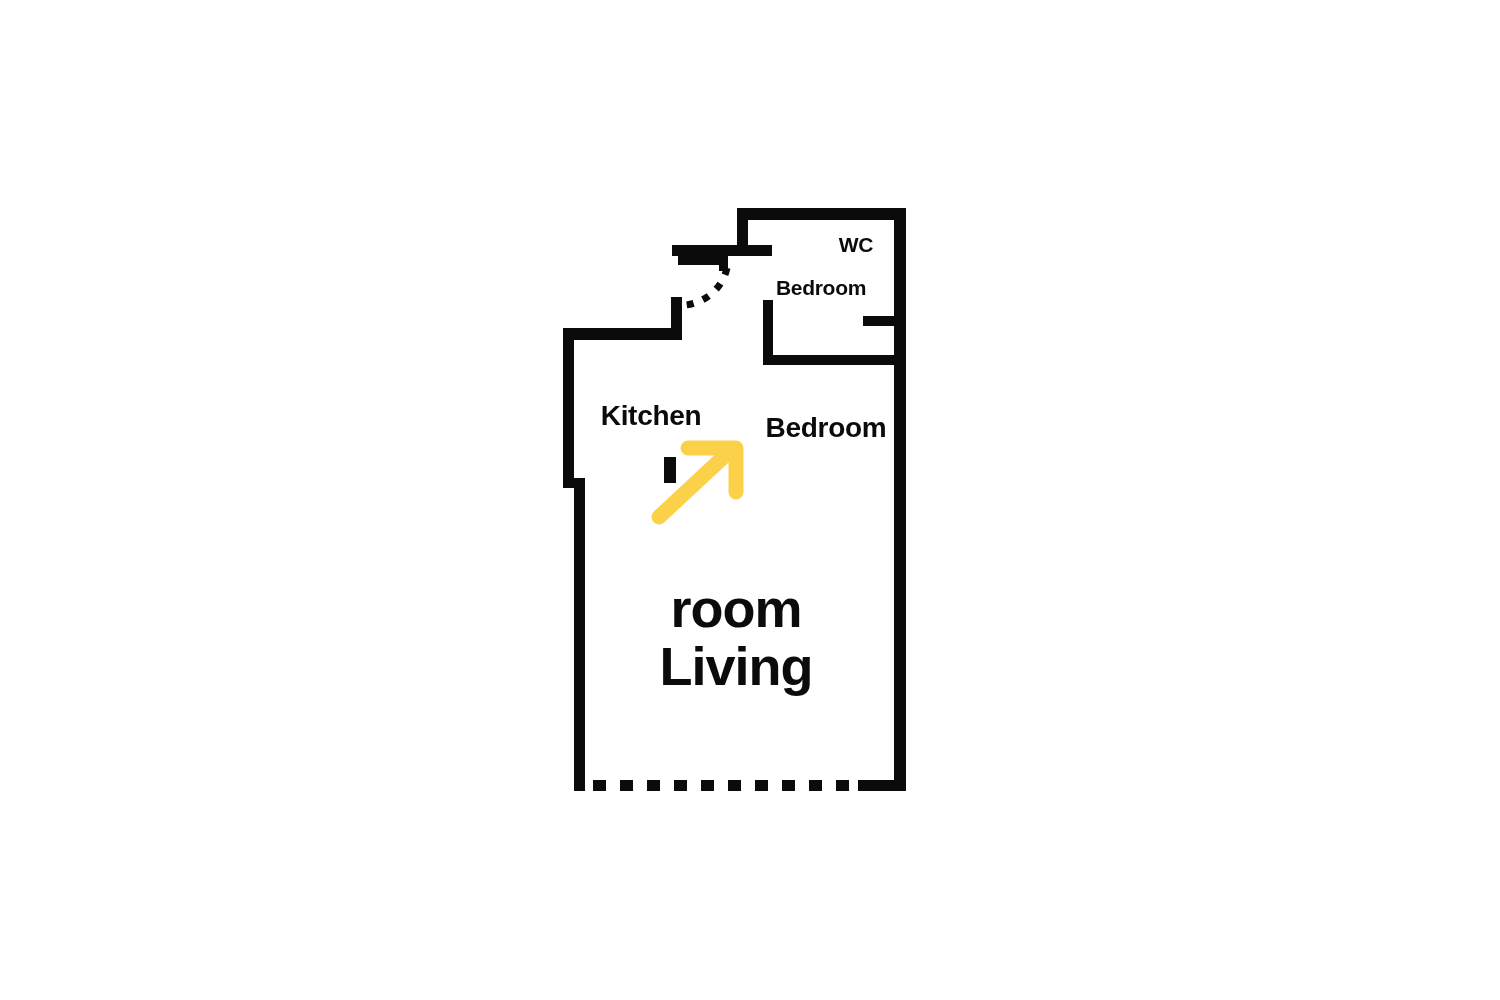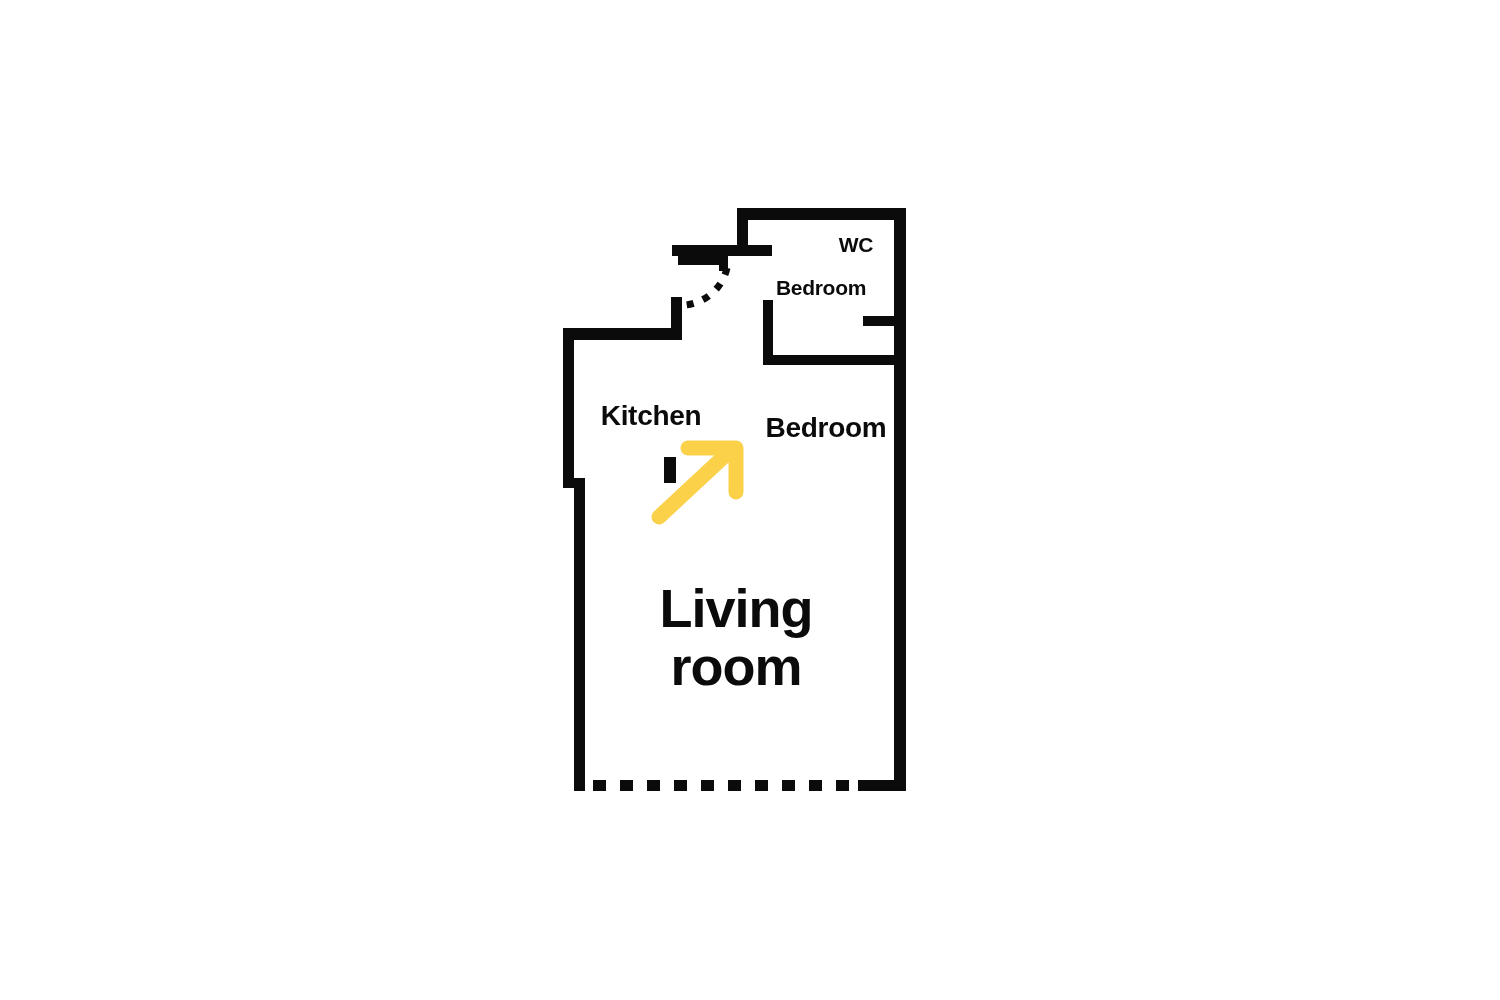"Living" span { order: before "room" -> after "room" }
